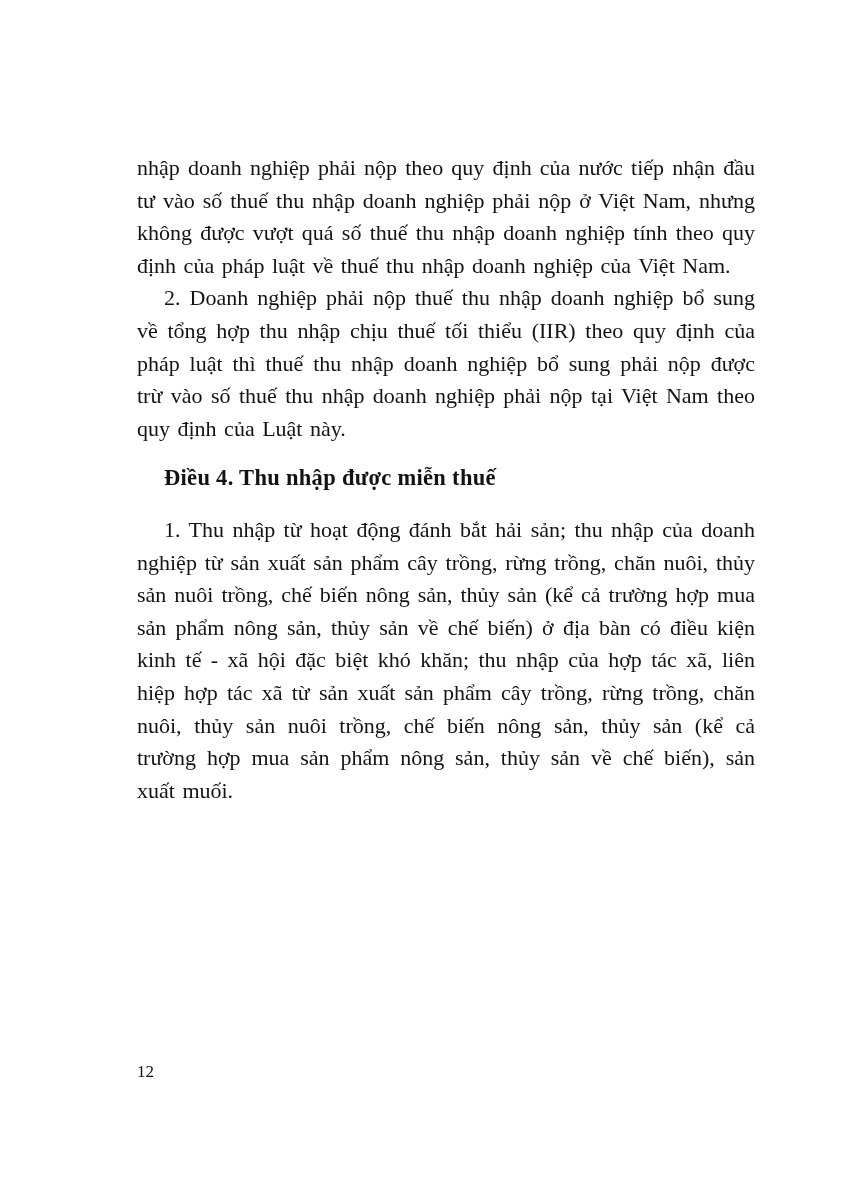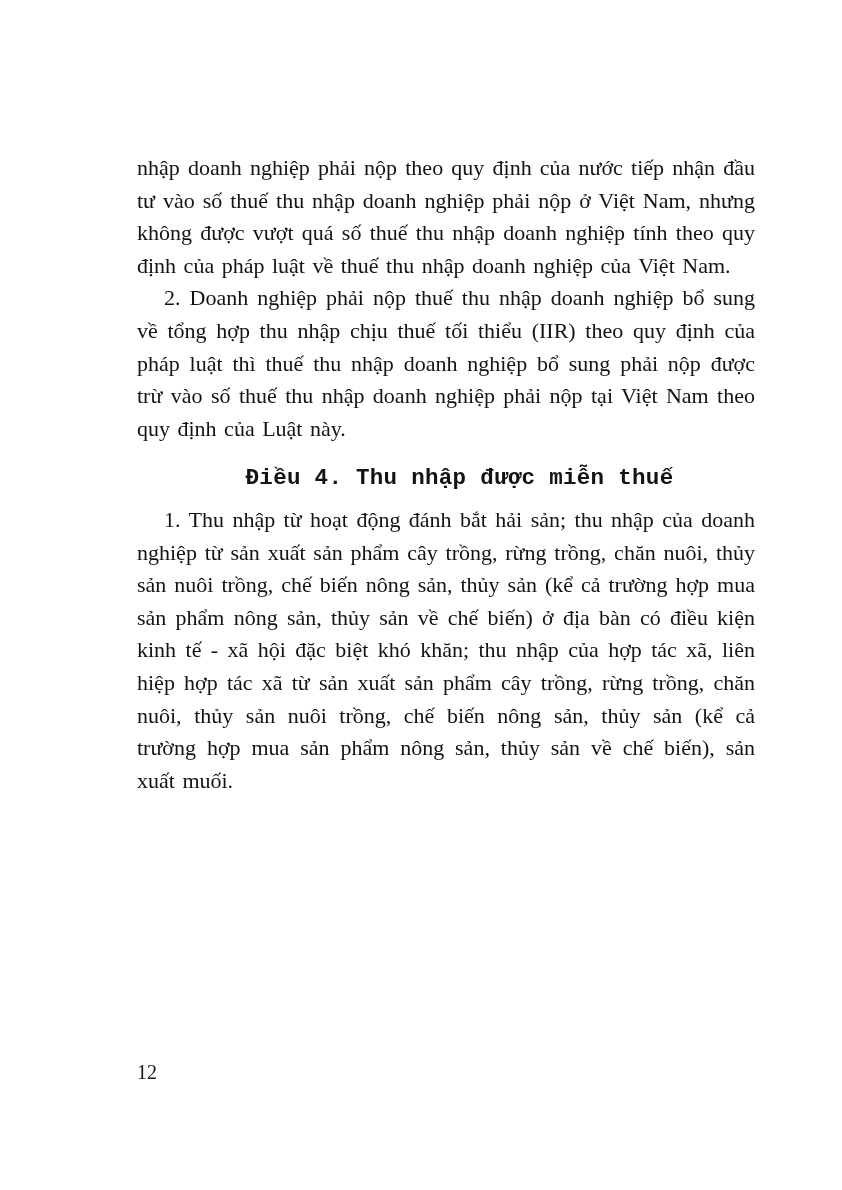"Điều 4. Thu nhập được" .article-heading { font-family: Liberation Mono, monospace -> none; margin: 17px 0 9px 0 -> 17px 0 19px 0; text-align: center -> left }
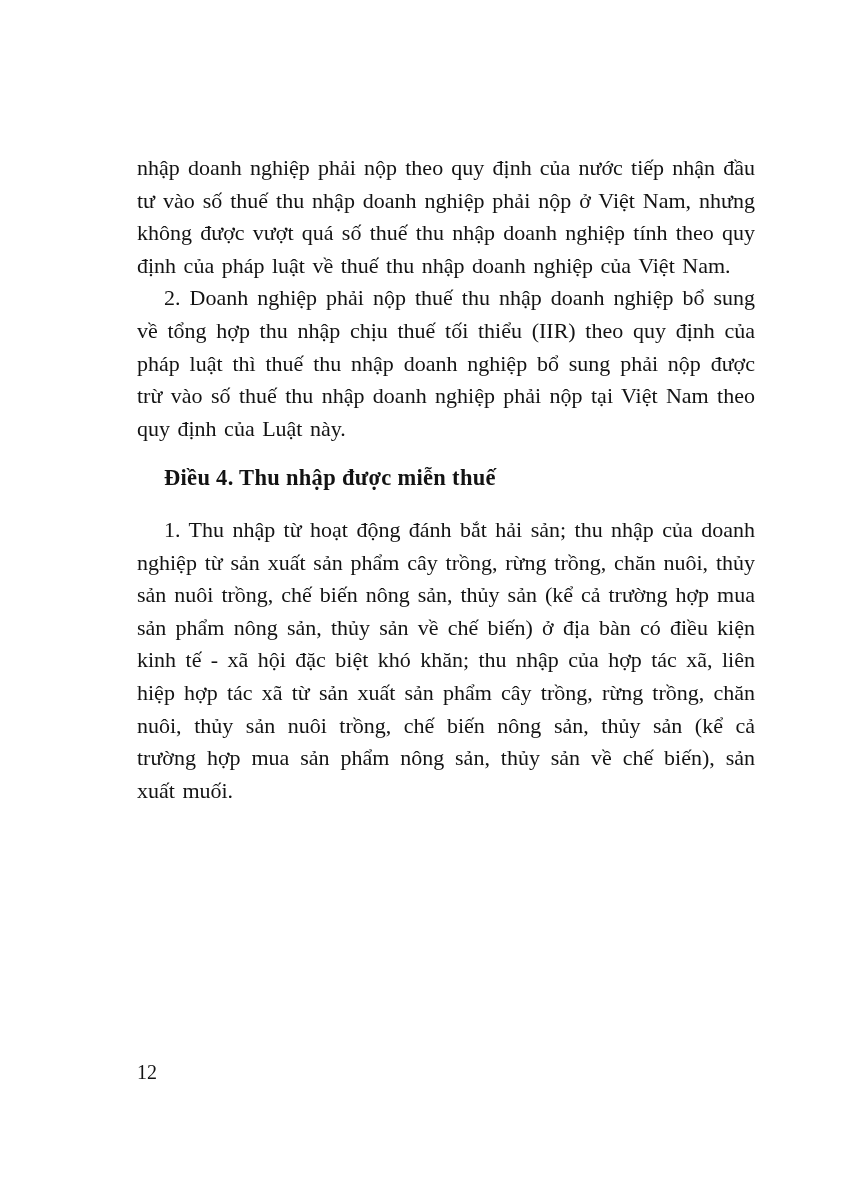"12" .page-number { font-size: 20px -> 17px }
